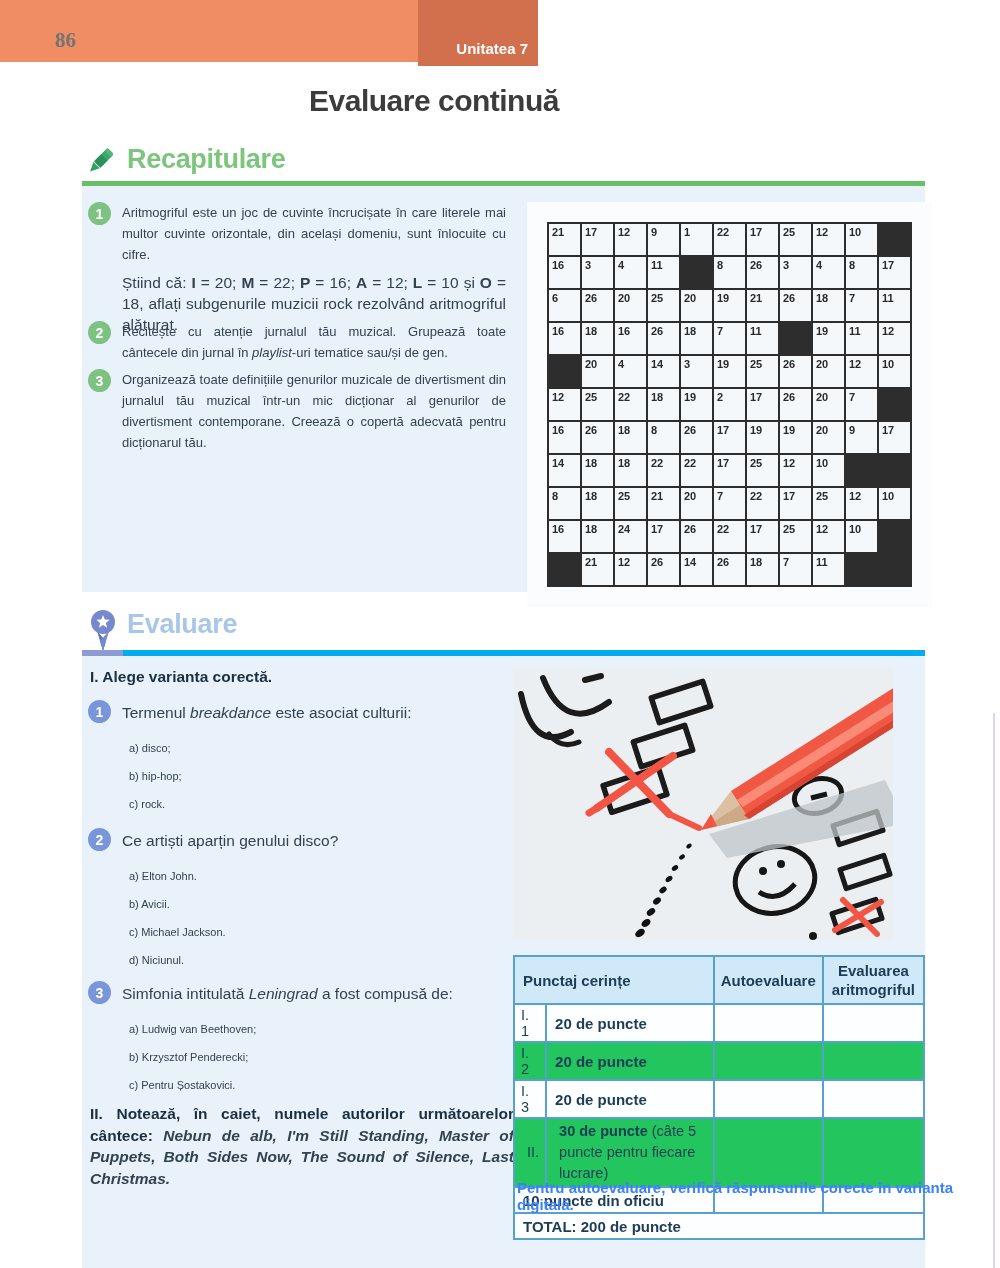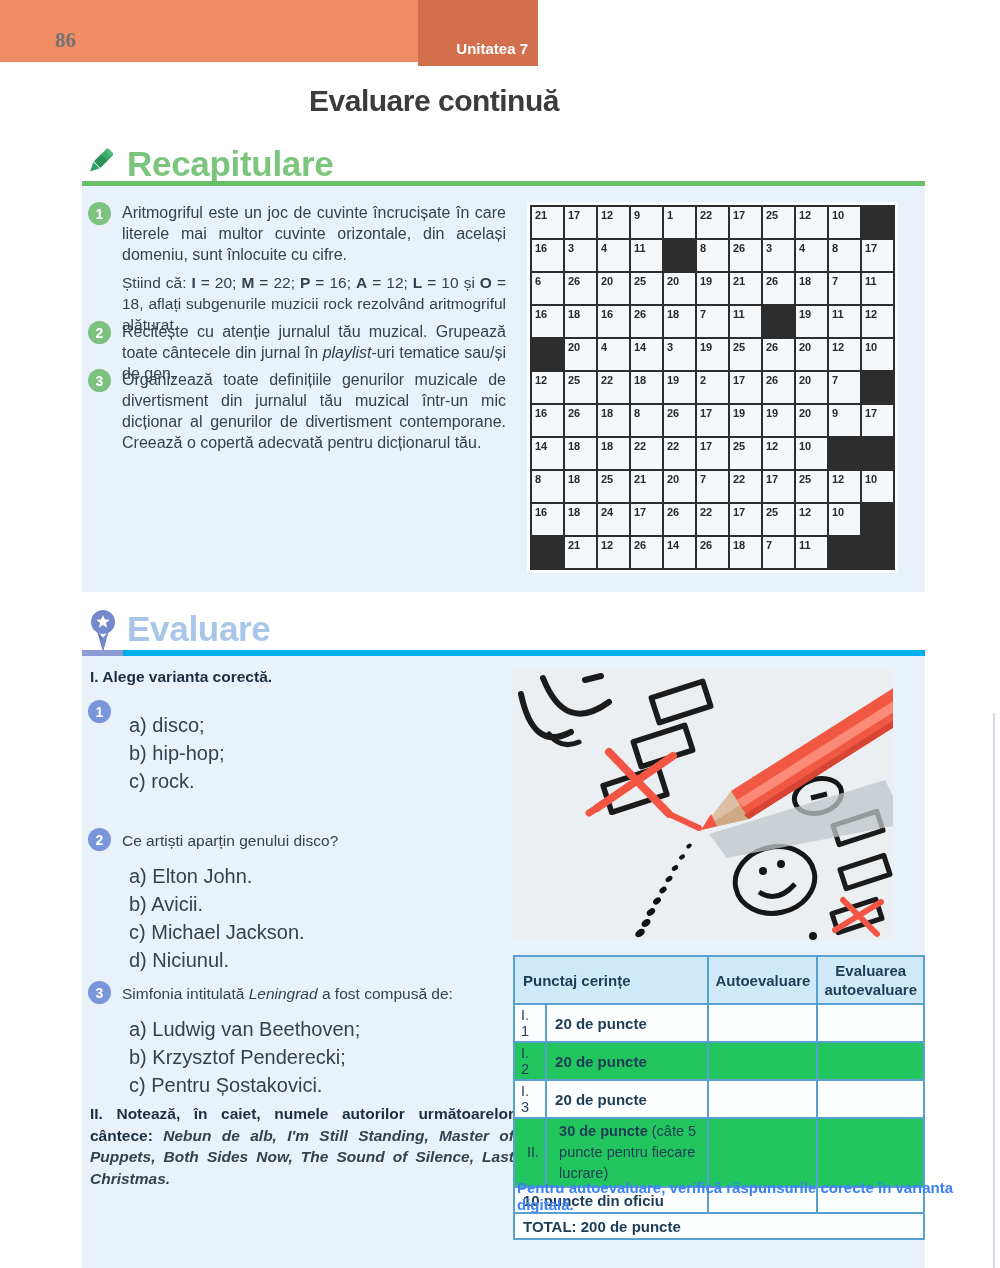"Recapitulare" .sec-head { font-size: 35px -> 27px }
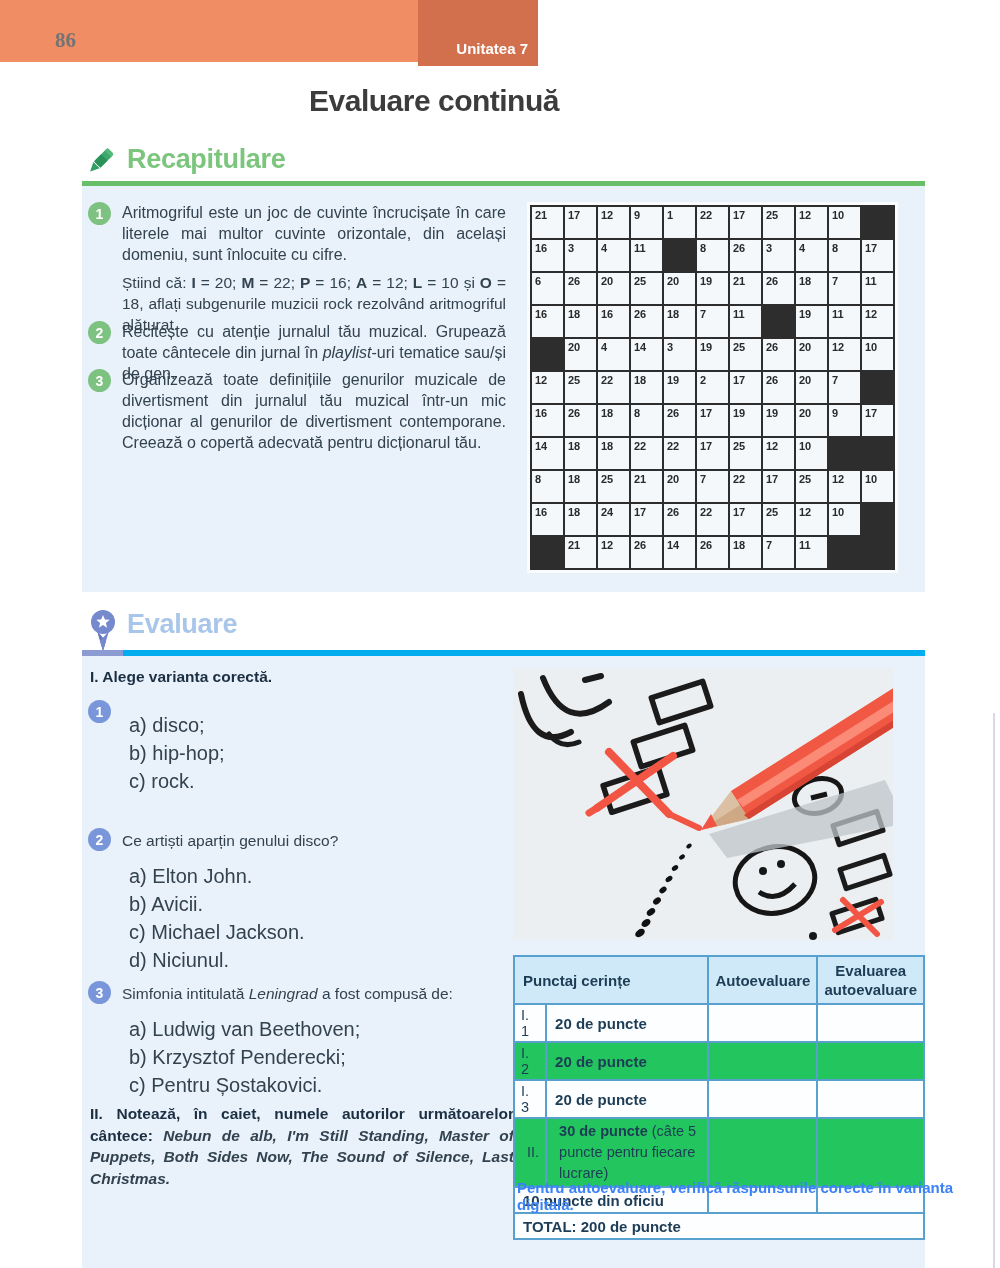"Aritmogriful este un joc de" .item-text { font-size: 16px -> 13px }
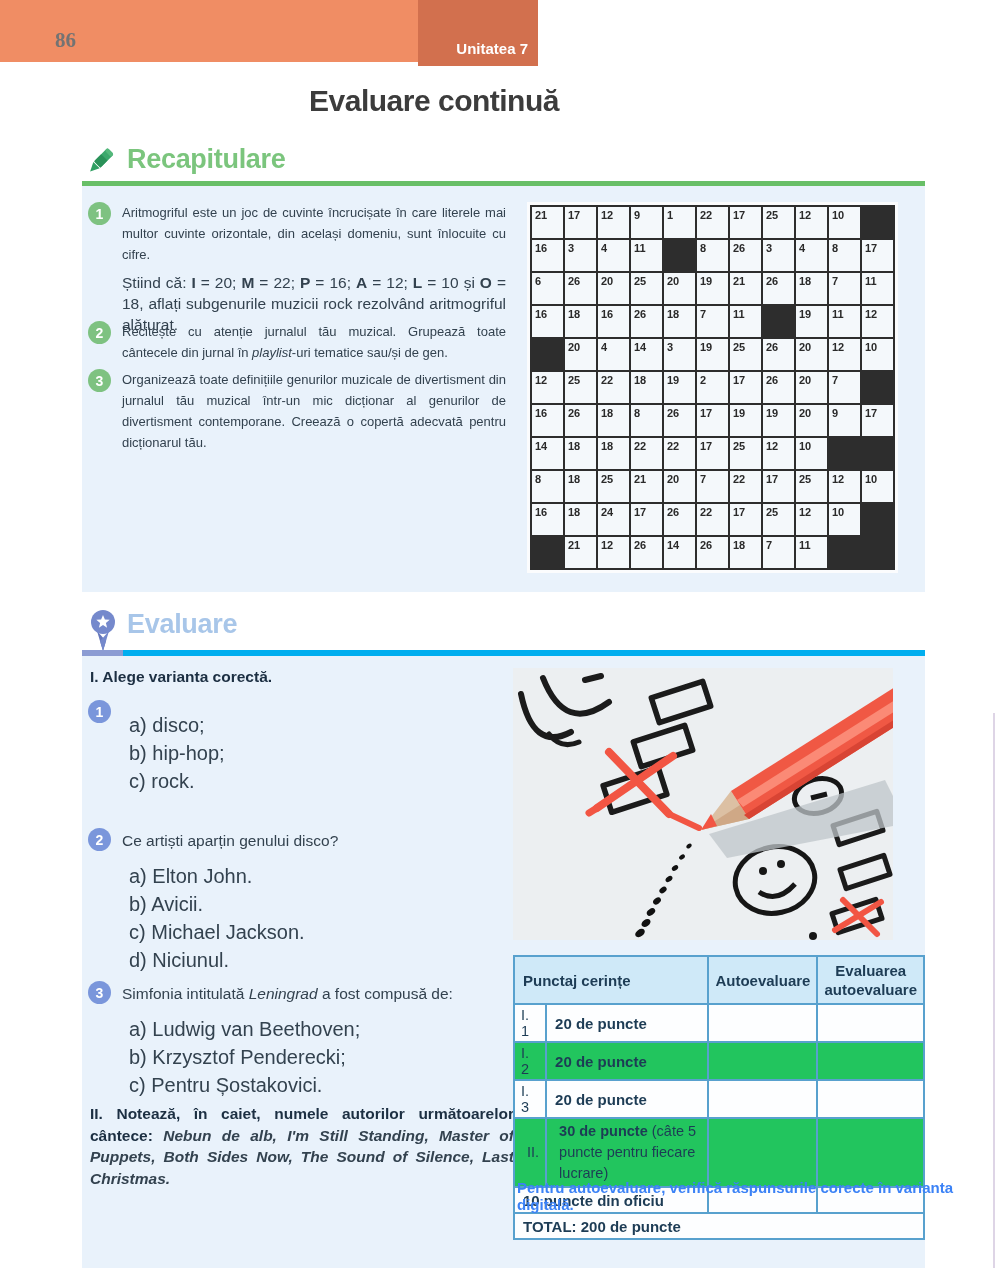"21" .grid-wrap { padding: 3px -> 20px }
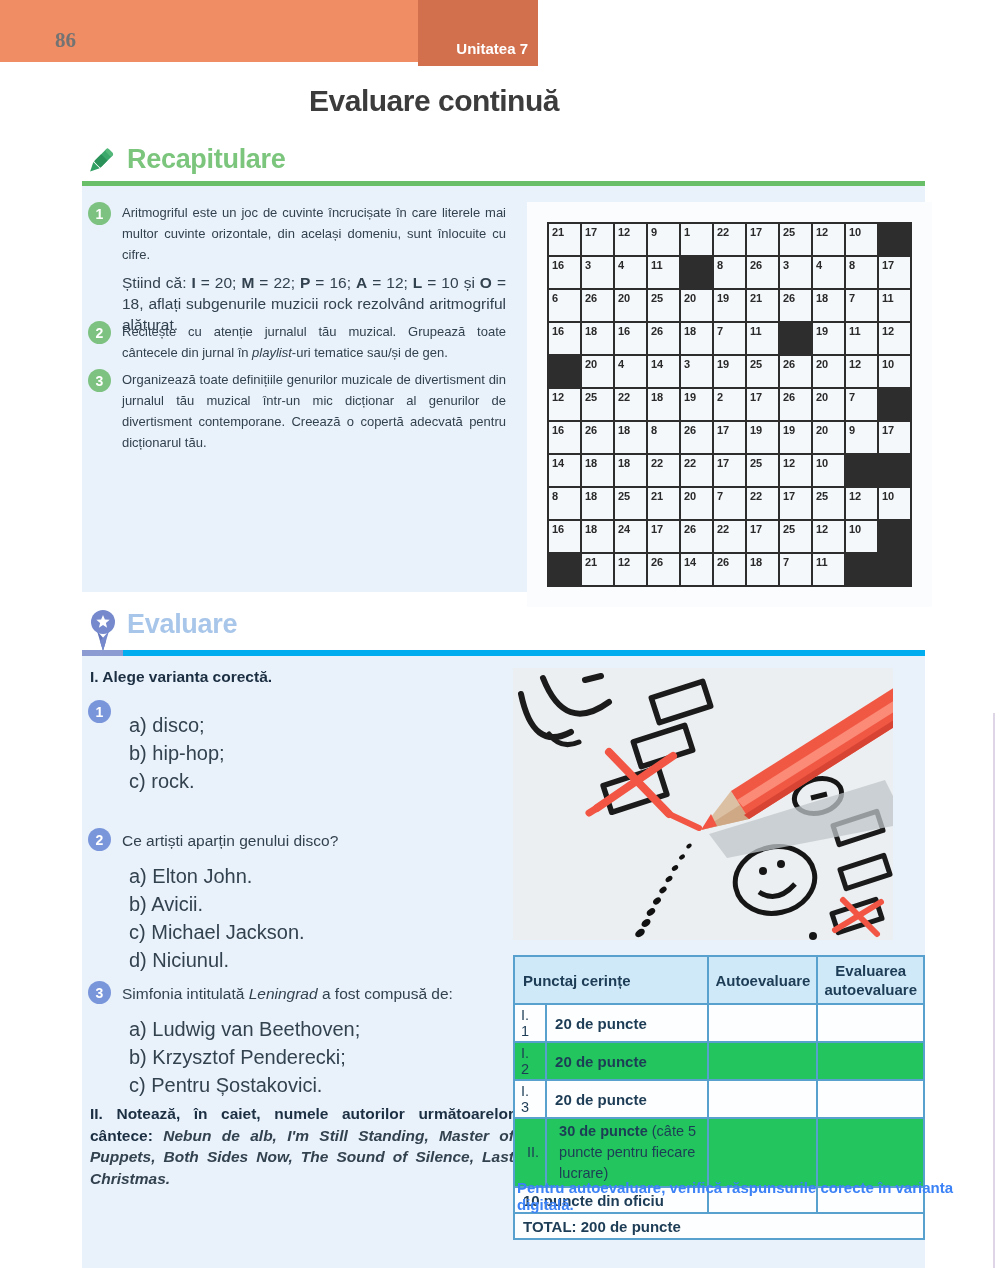"Termenul breakdance este asociat" div.q-text { html: none -> <div><span>Termenul </span><span>breakdance</span><span> este asociat culturii:</span></div> }
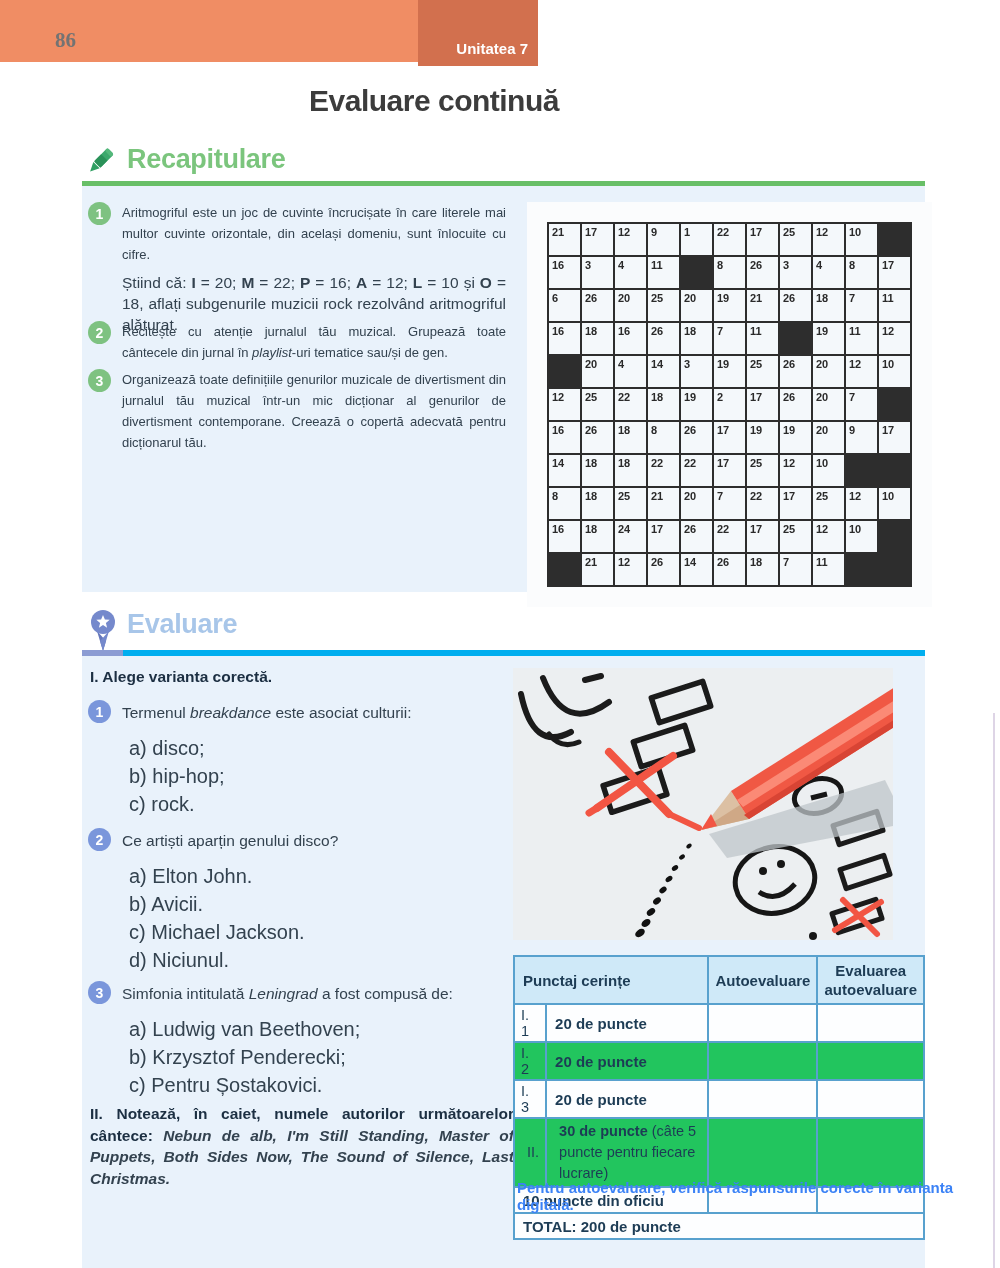"a) disco;" .opt { font-size: 20px -> 11px }
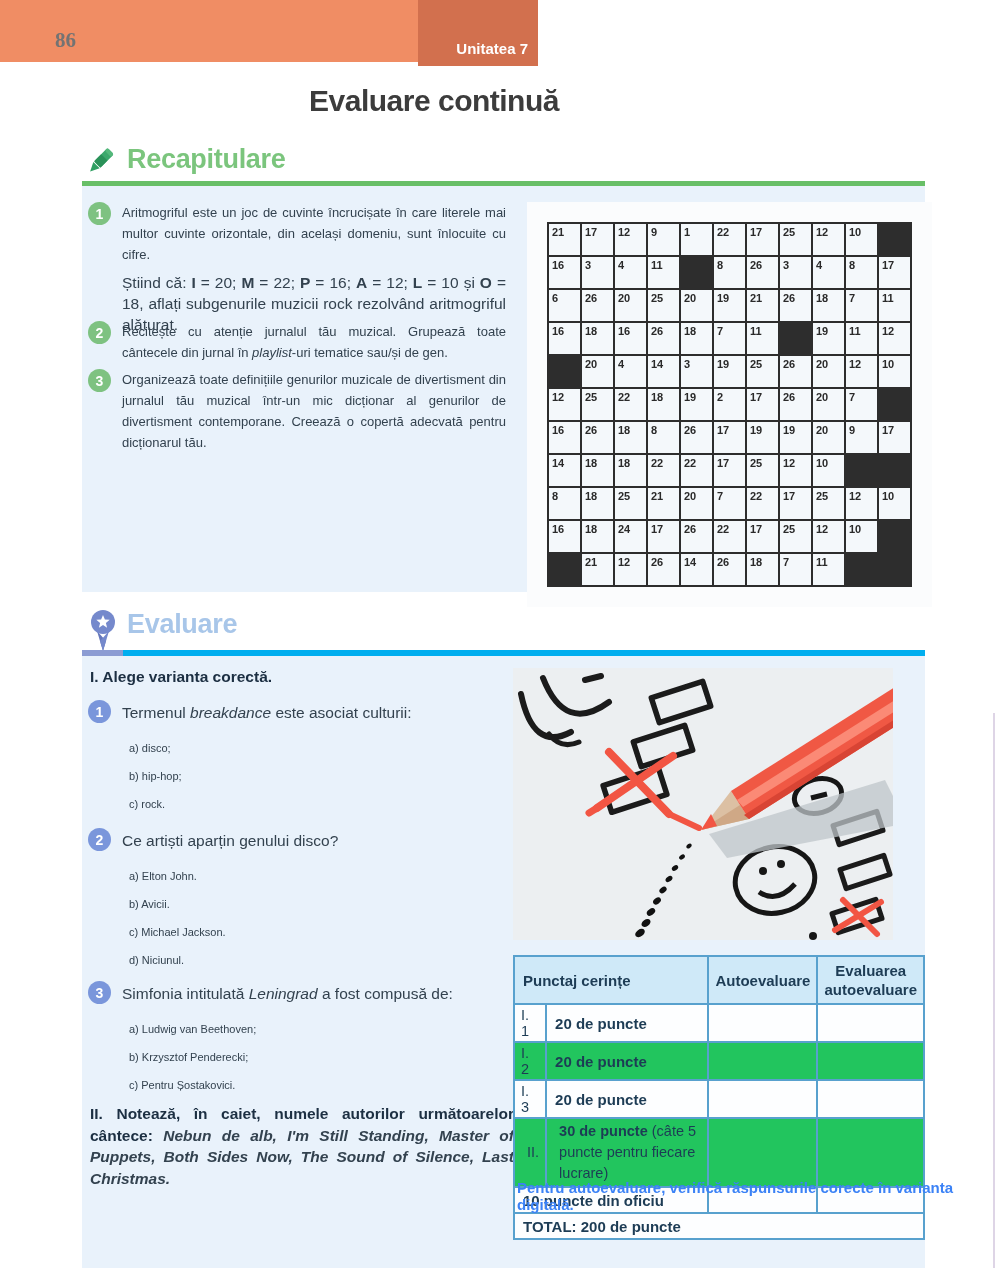"Evaluarea autoevaluare" th { text: autoevaluare -> aritmogriful }
